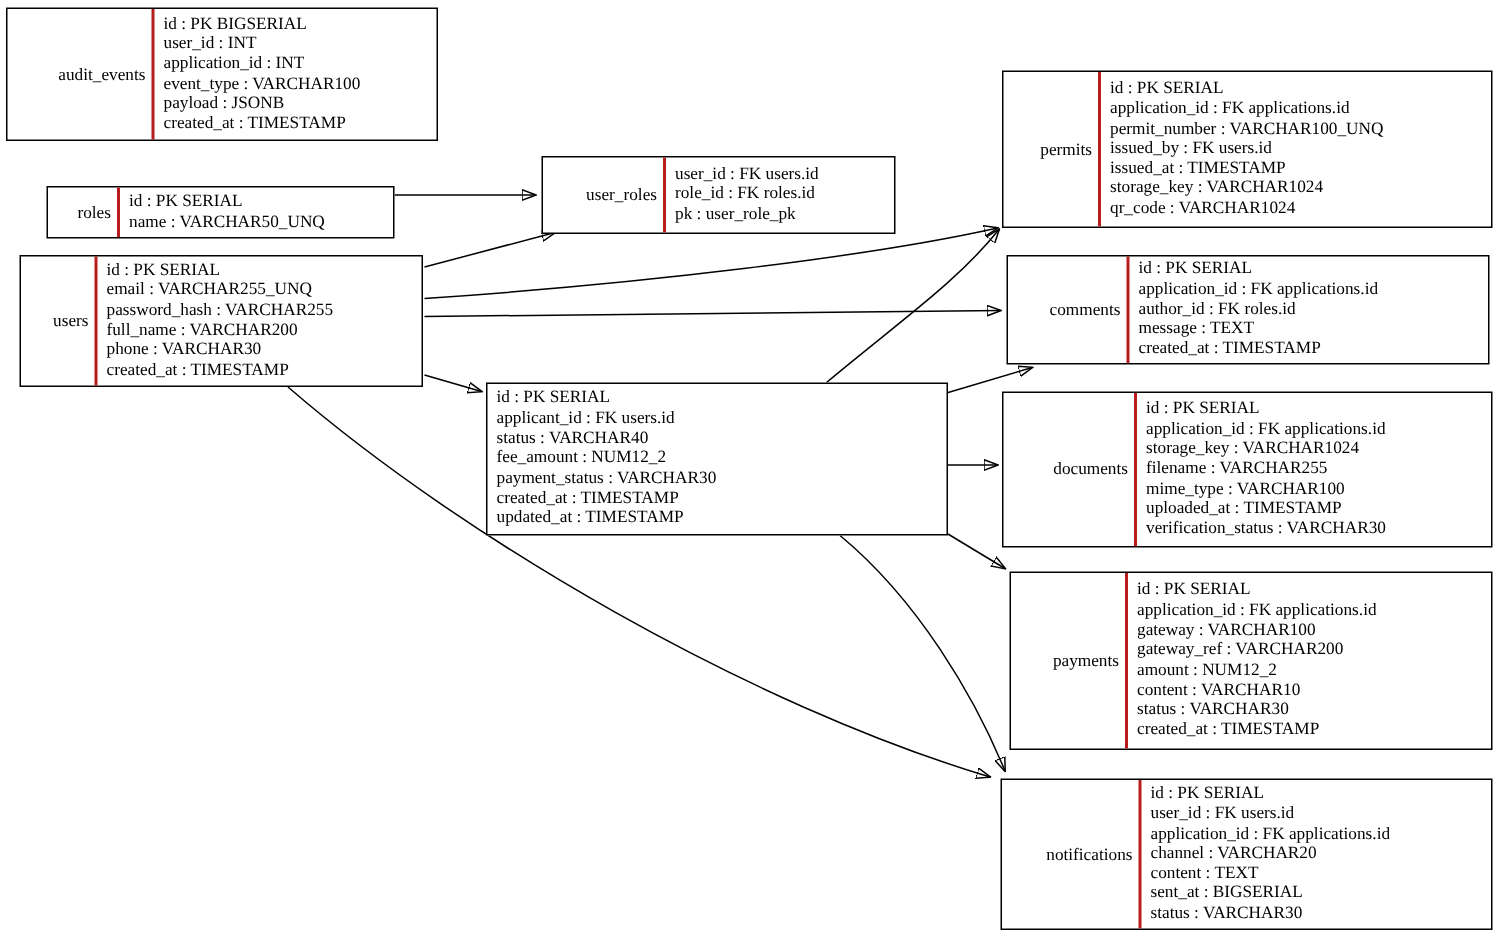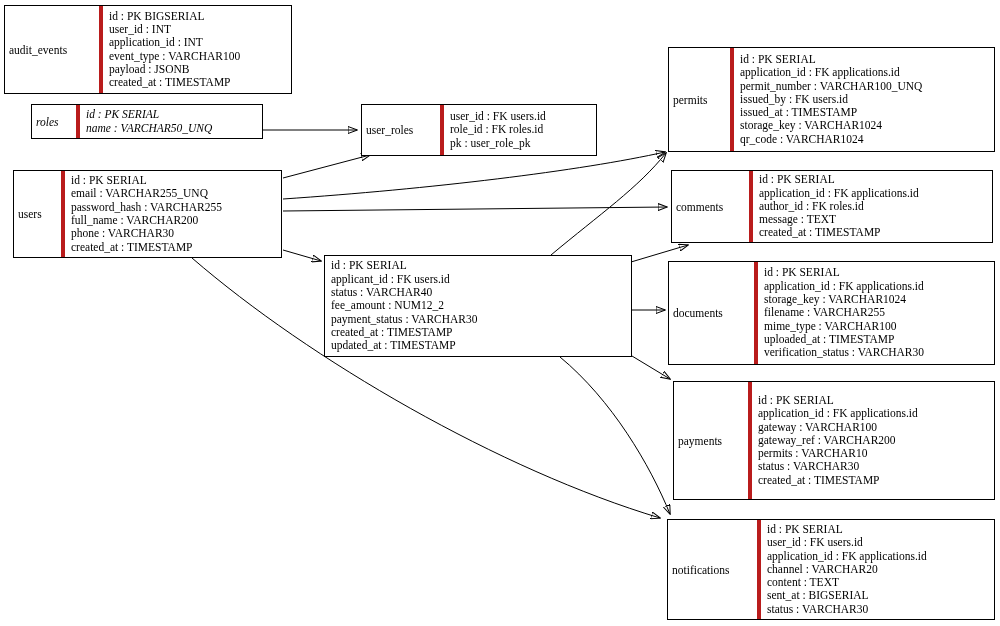"audit_events" .ncell { border-right: 4px solid #b91c1c -> 2px solid #b91c1c; justify-content: flex-start -> flex-end }
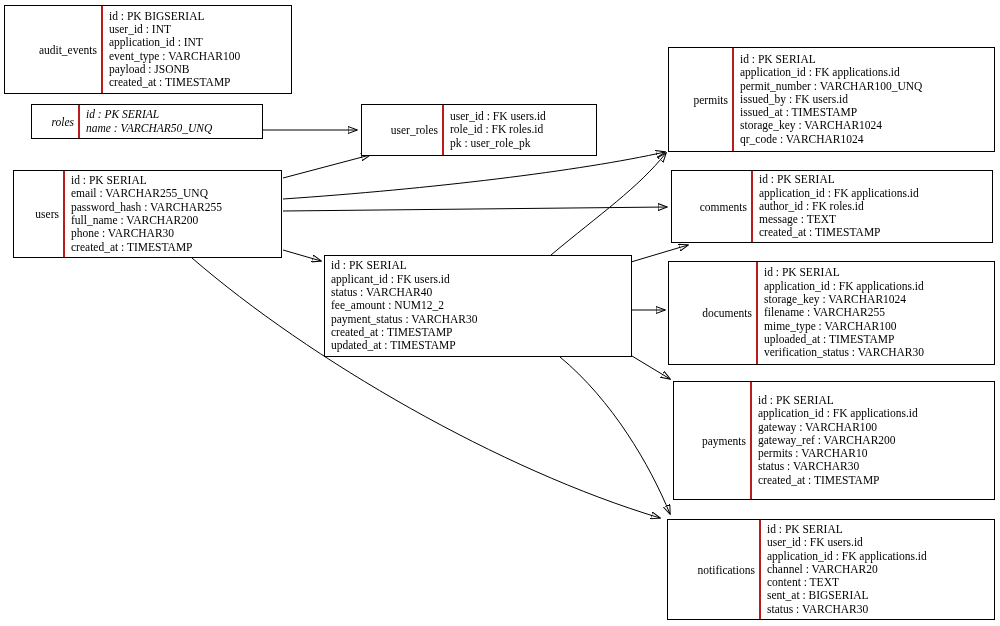"roles" #t1 { font-style: italic -> none; top: 104px -> 124px }
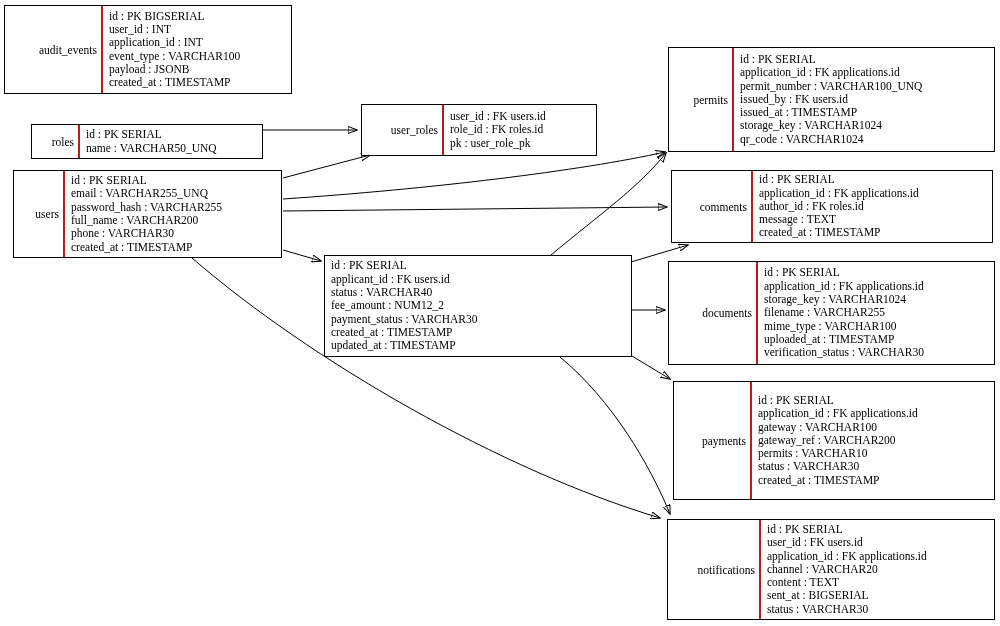"amount : NUM12_2" div { html: none -> <div>amount : NUM12_2</div> }
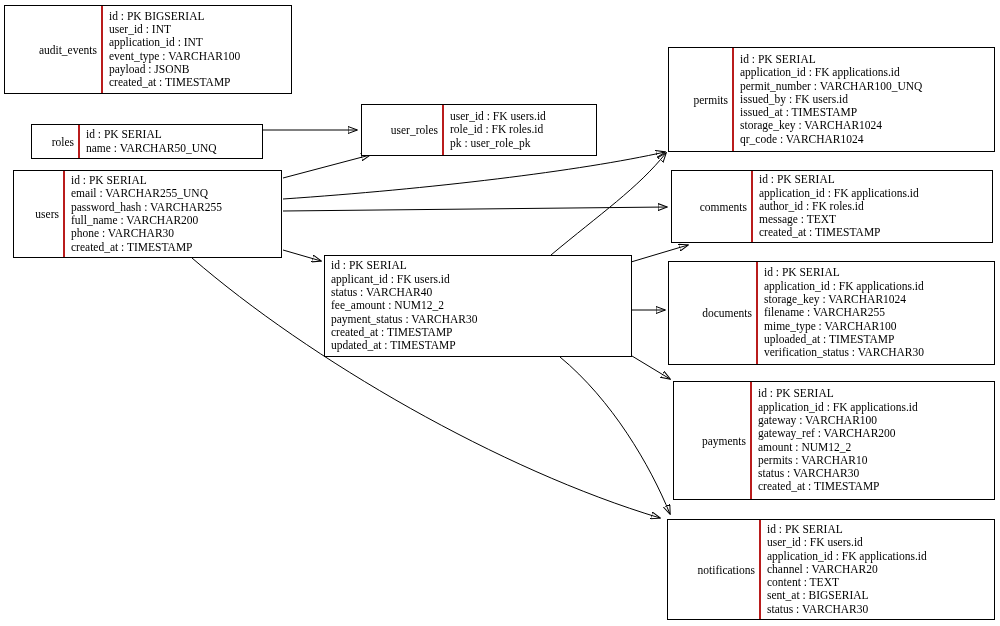"permits : VARCHAR10" div { text: permits -> content }
